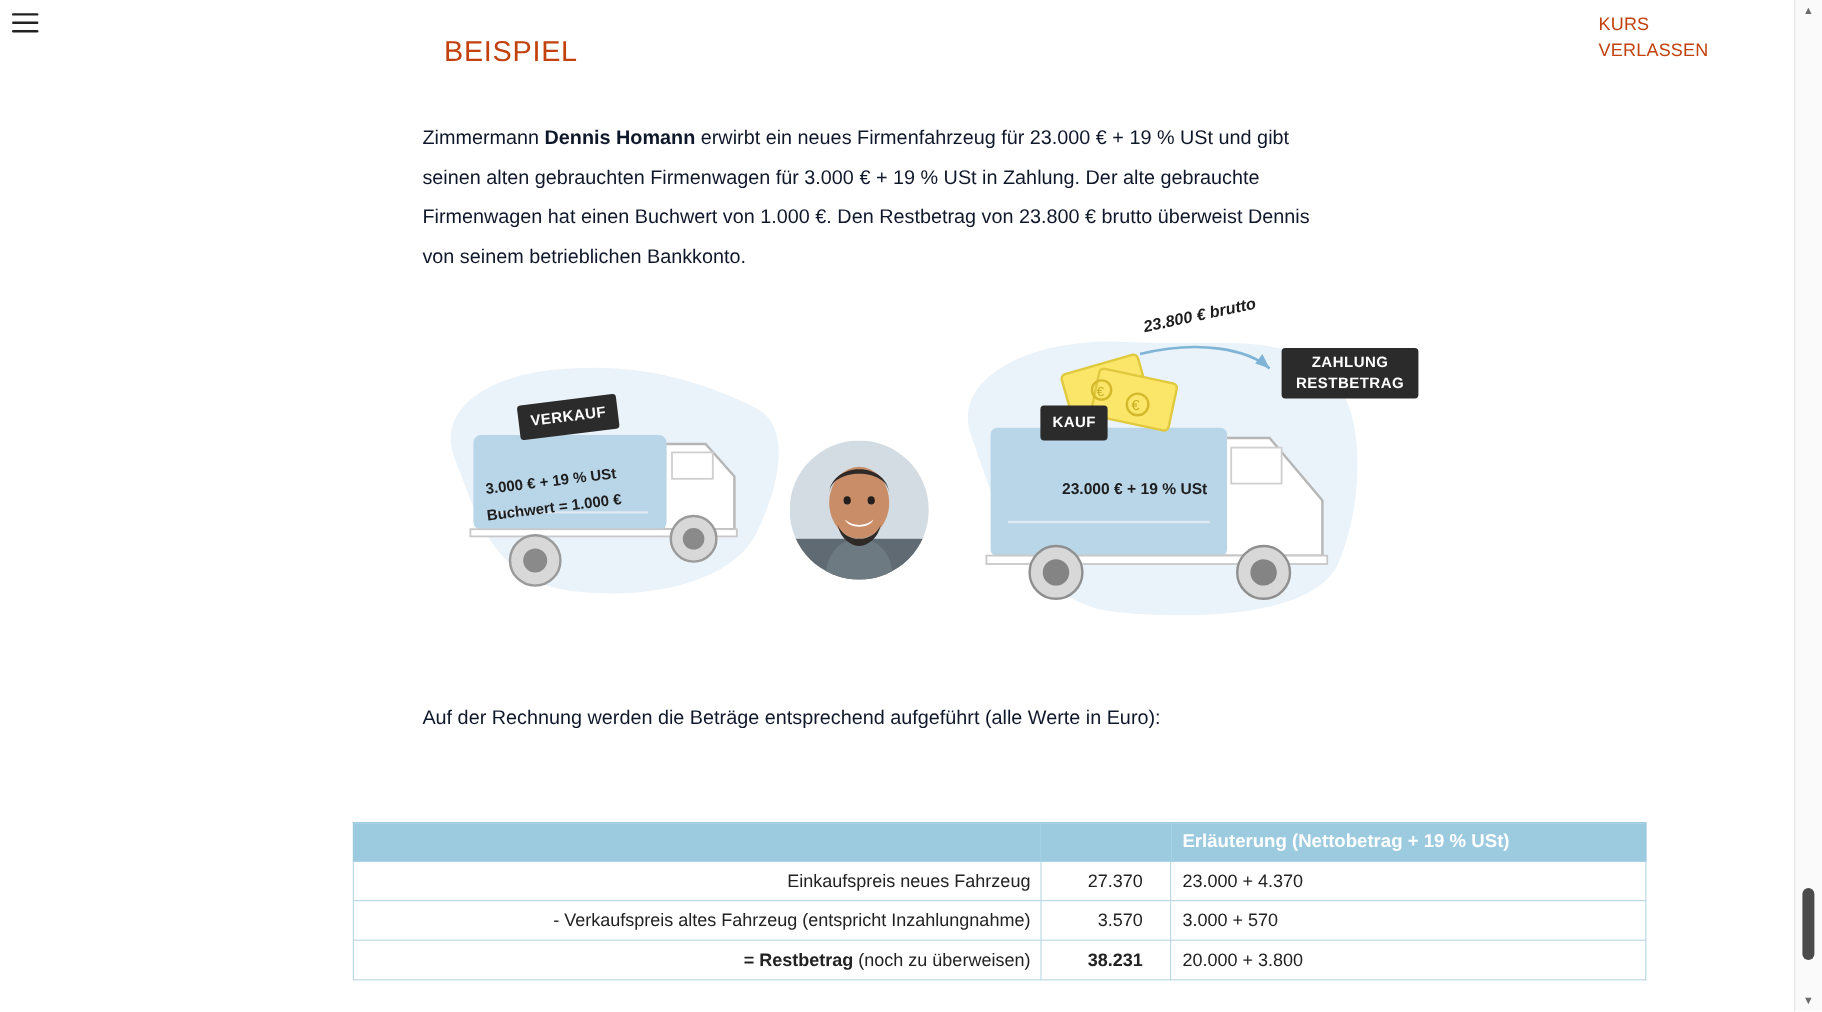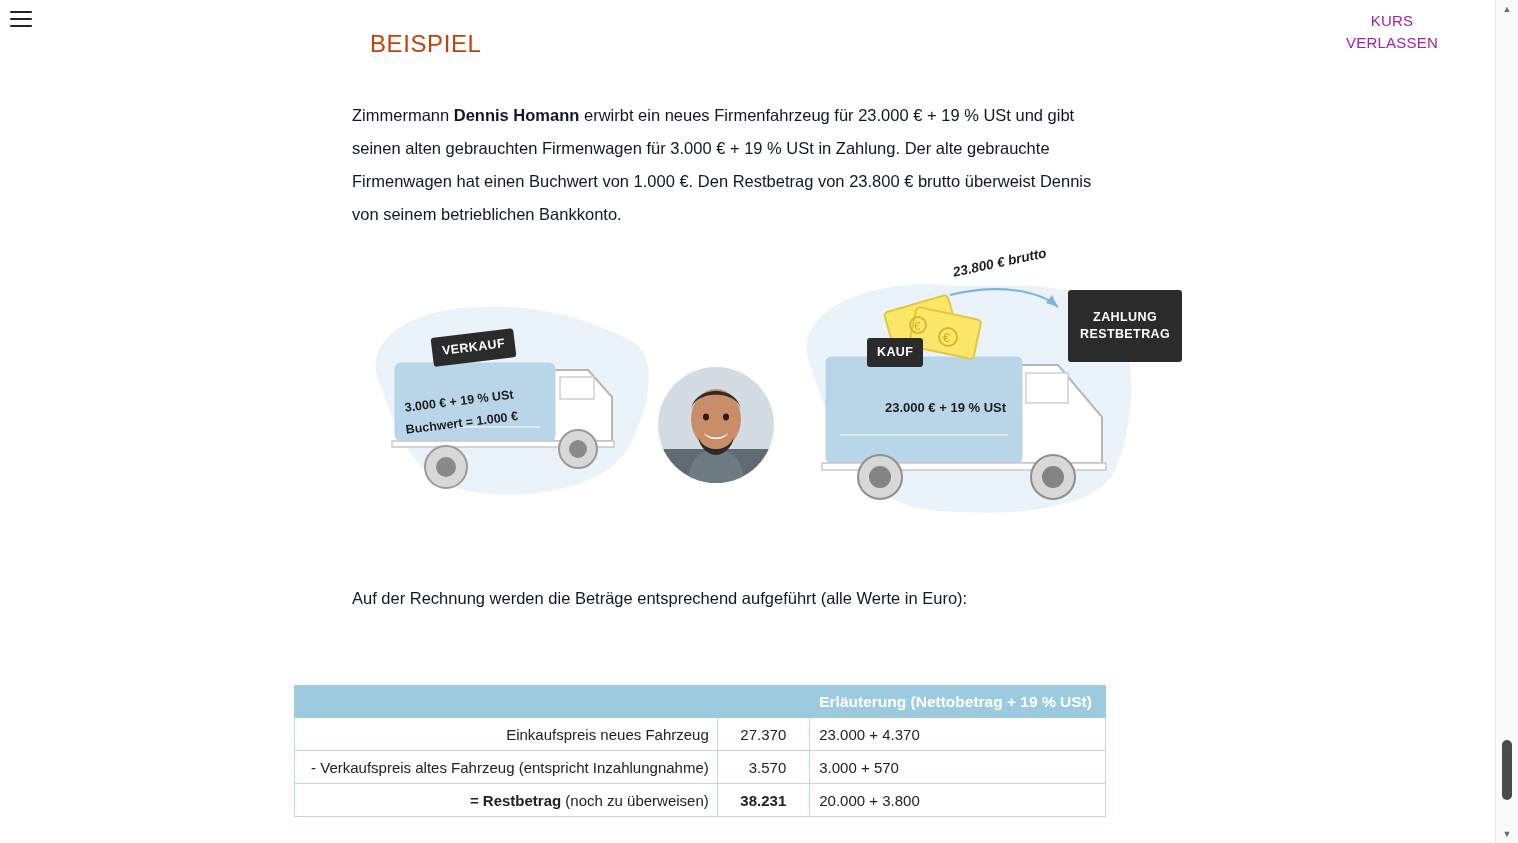"KURS" .leave-course { color: #a21caf -> #c2410c; text-align: center -> left }
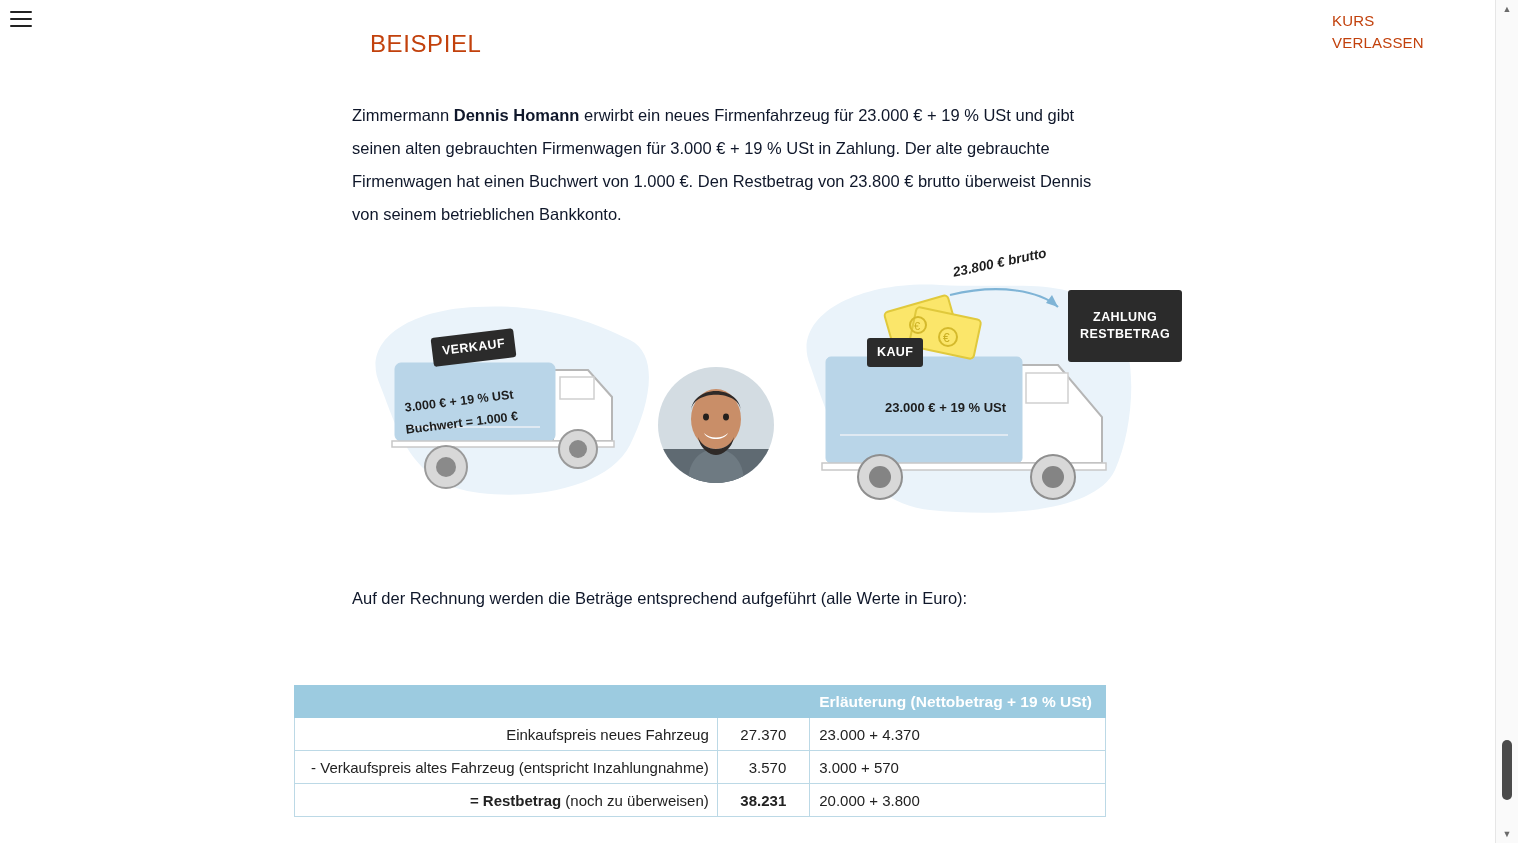"ZAHLUNG" .badge.zahlung { padding: 19px 12px -> 4px 12px }
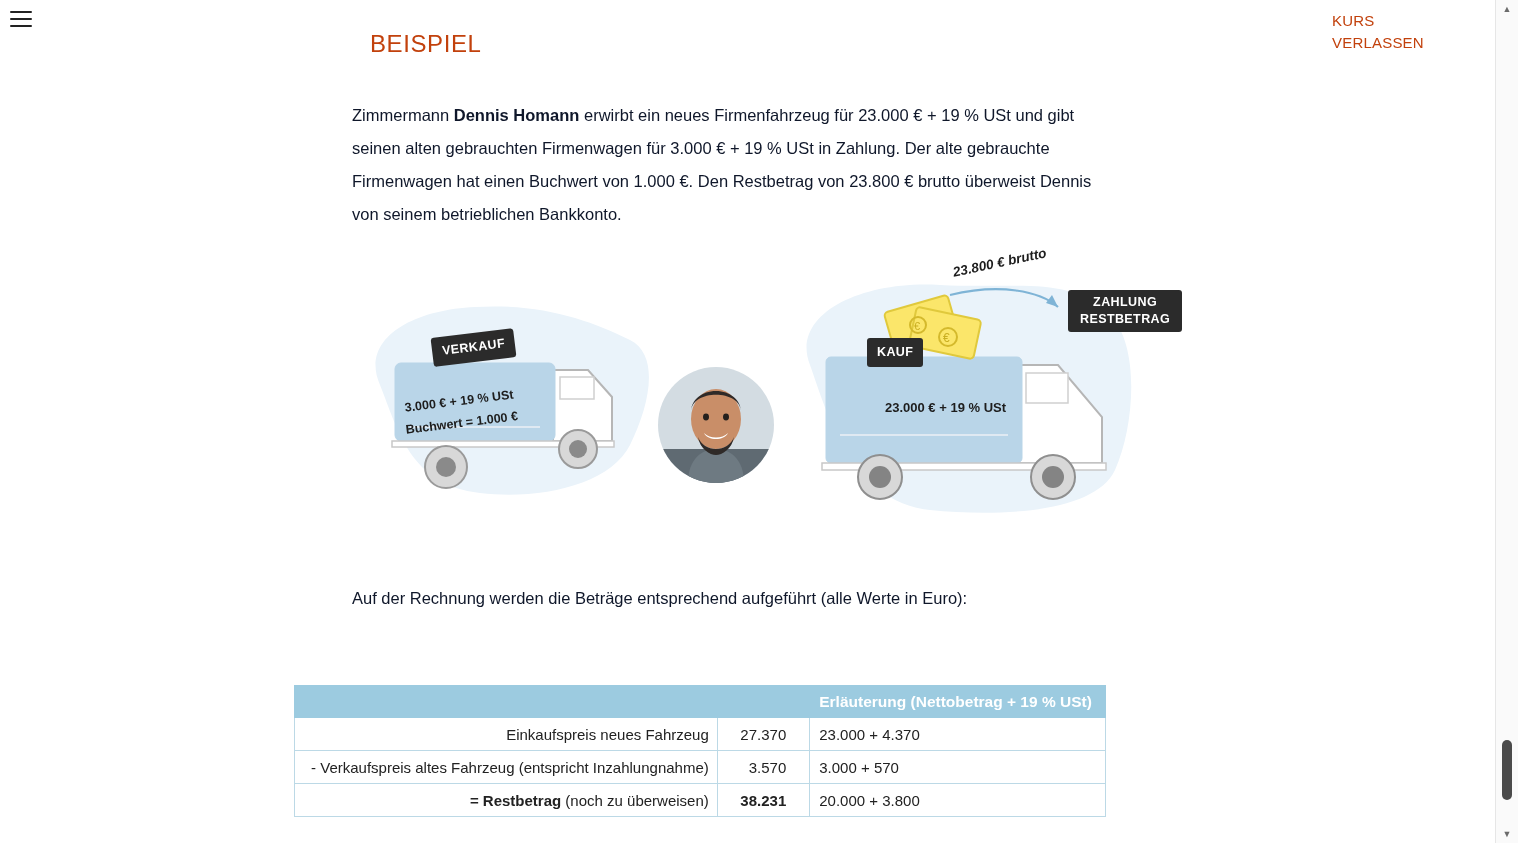"Erläuterung (Nettobetrag + 19 %" table.calc { width: 812px -> 1078px }
